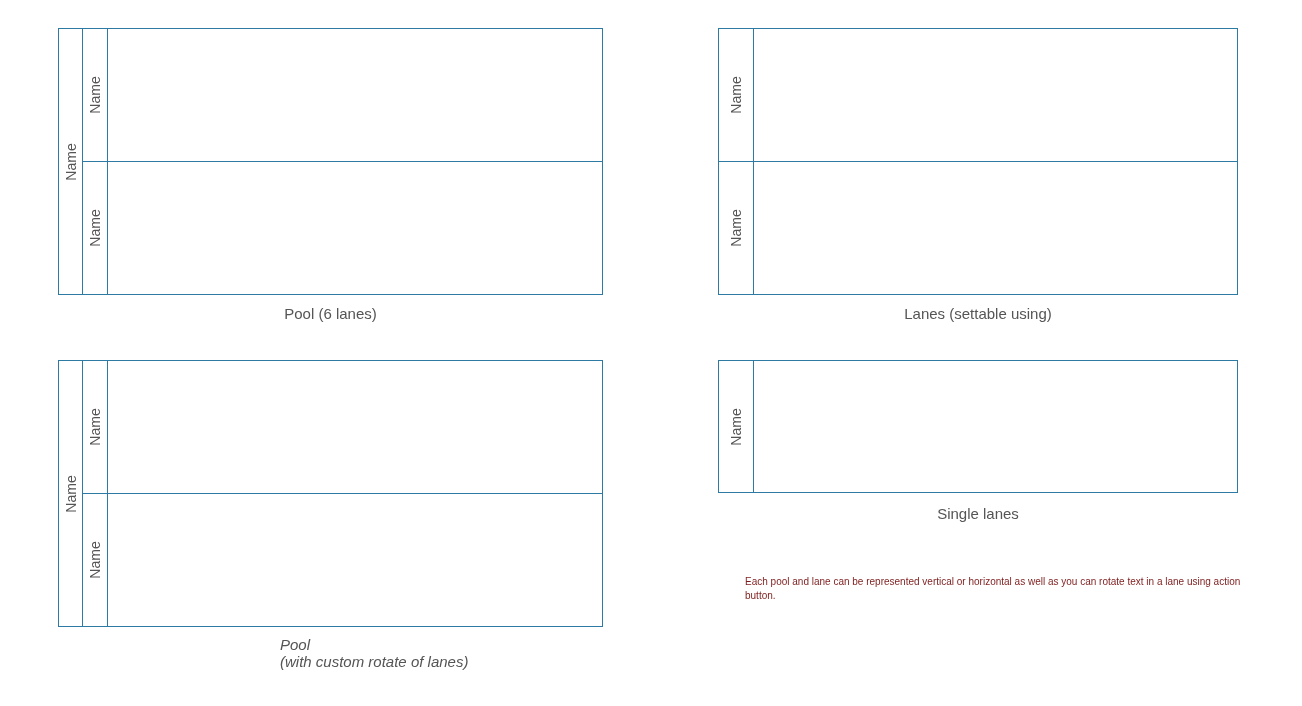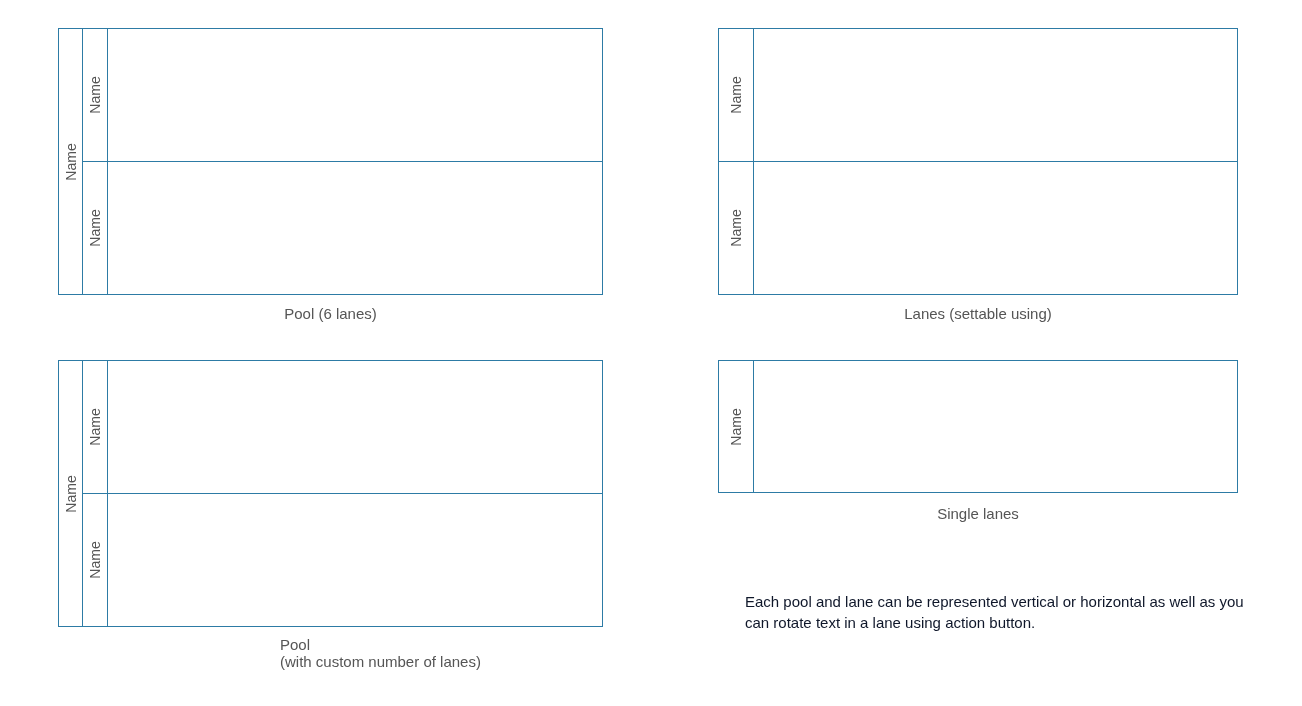"Each pool and lane can" .note { color: #0f172a -> #7f1d1d; font-size: 15px -> 10px; margin-top: 16px -> none }
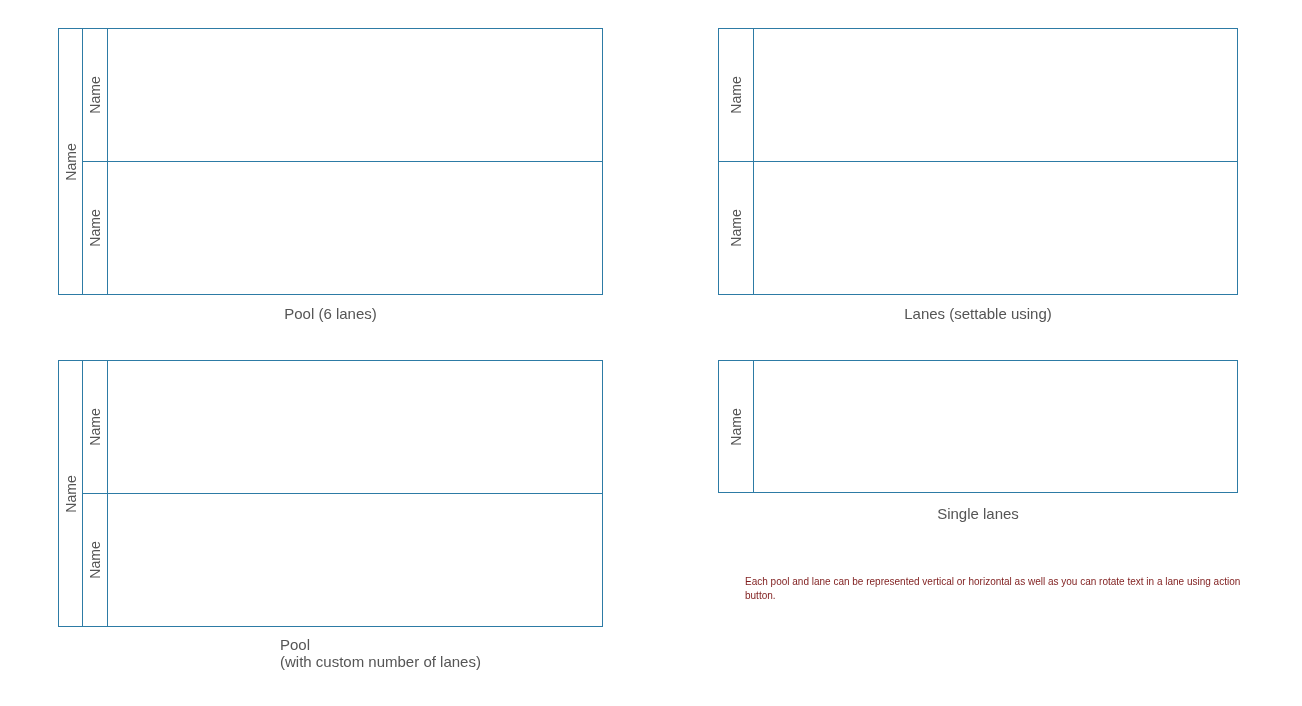"Pool" .caption-left { font-style: none -> italic }
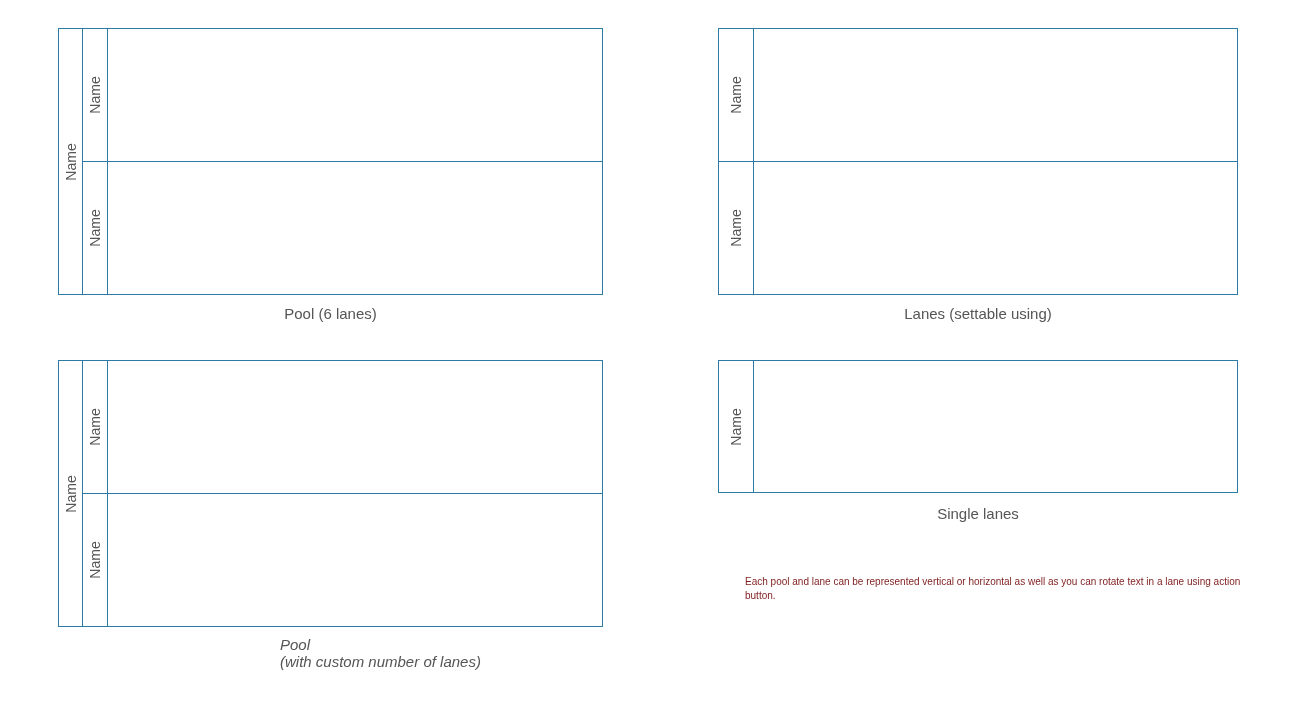"(with custom number of lanes)" div { text: number -> rotate }
